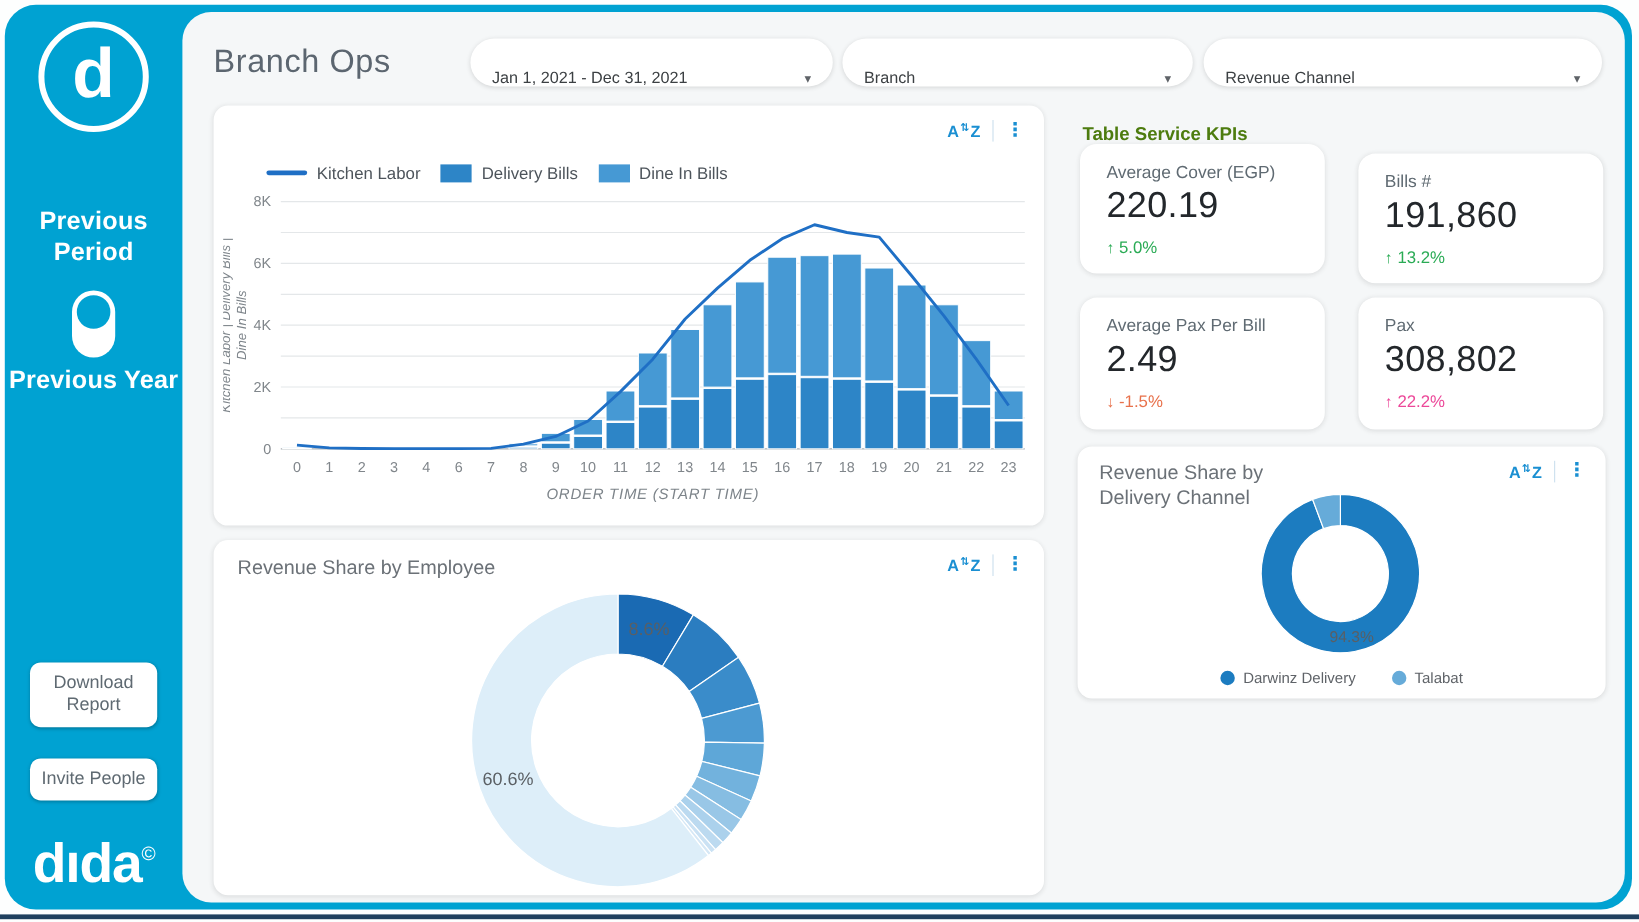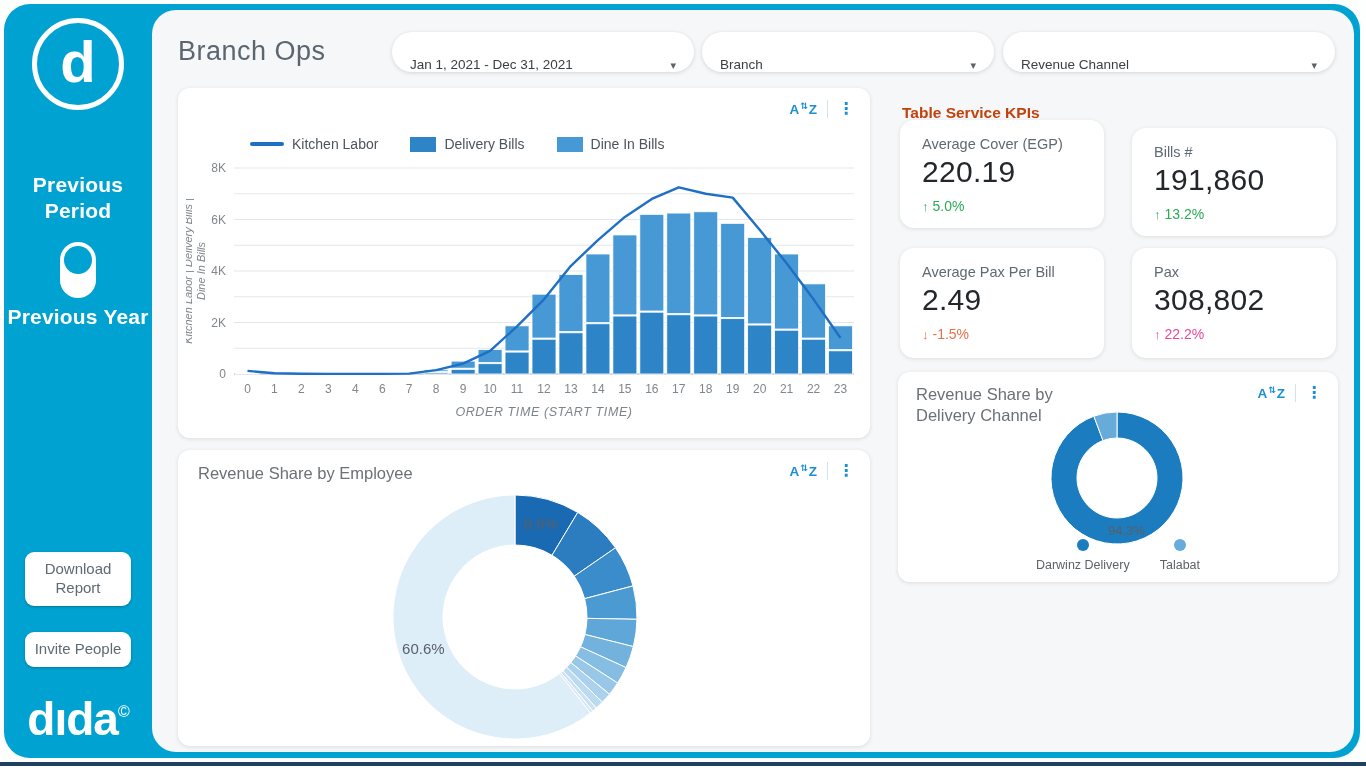"Table Service KPIs" .kpi-title { color: #c2410c -> #4d7c0f }
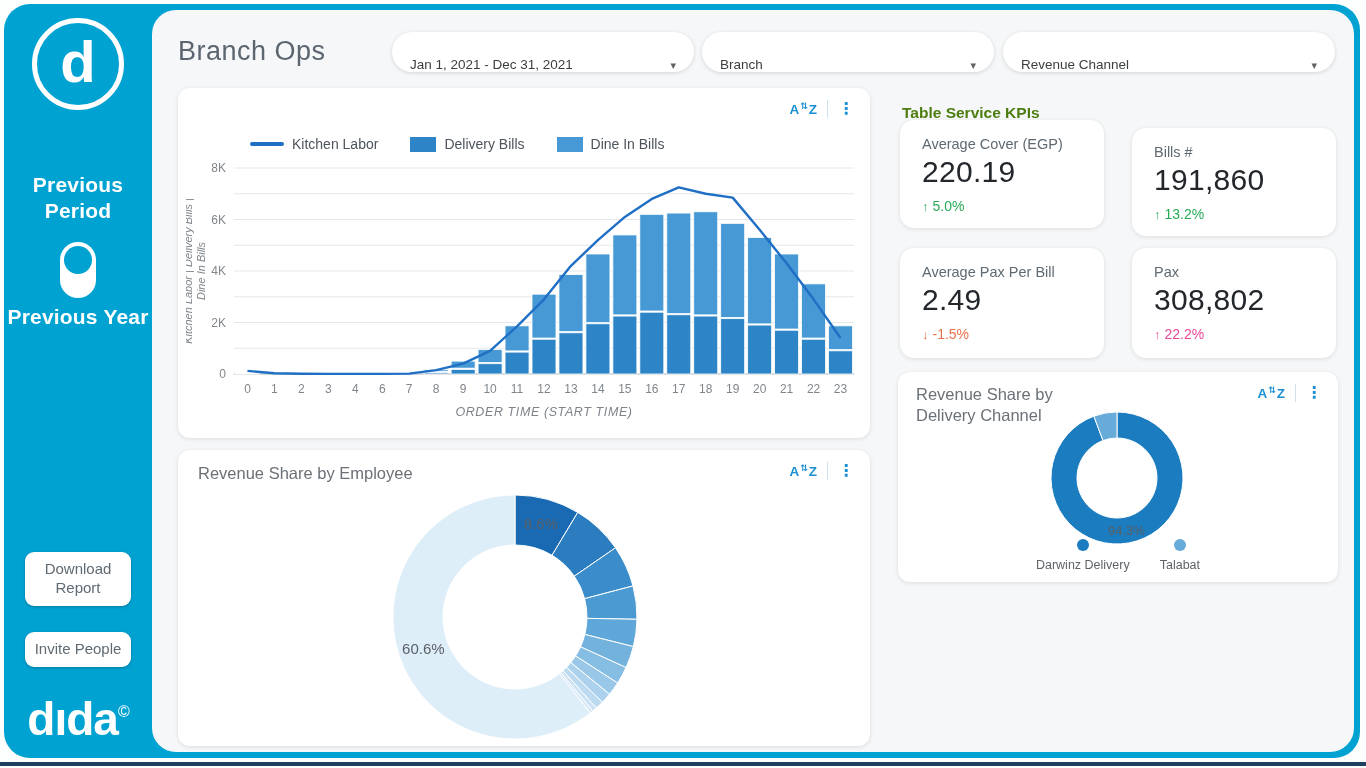"Kitchen Labor" .legend-row { gap: 32px -> 17px; left: 72px -> 44px }
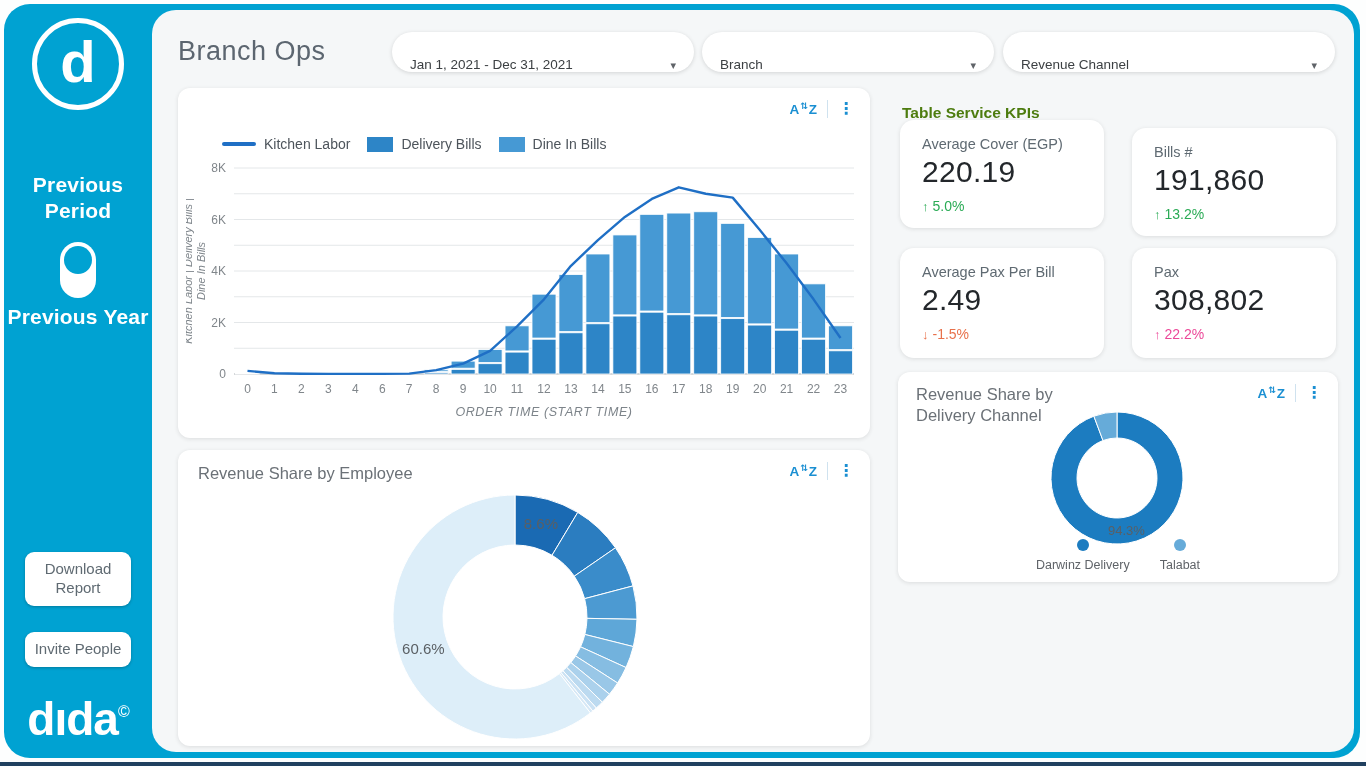"Darwinz Delivery" .del-legend .li { flex-direction: column -> none }
